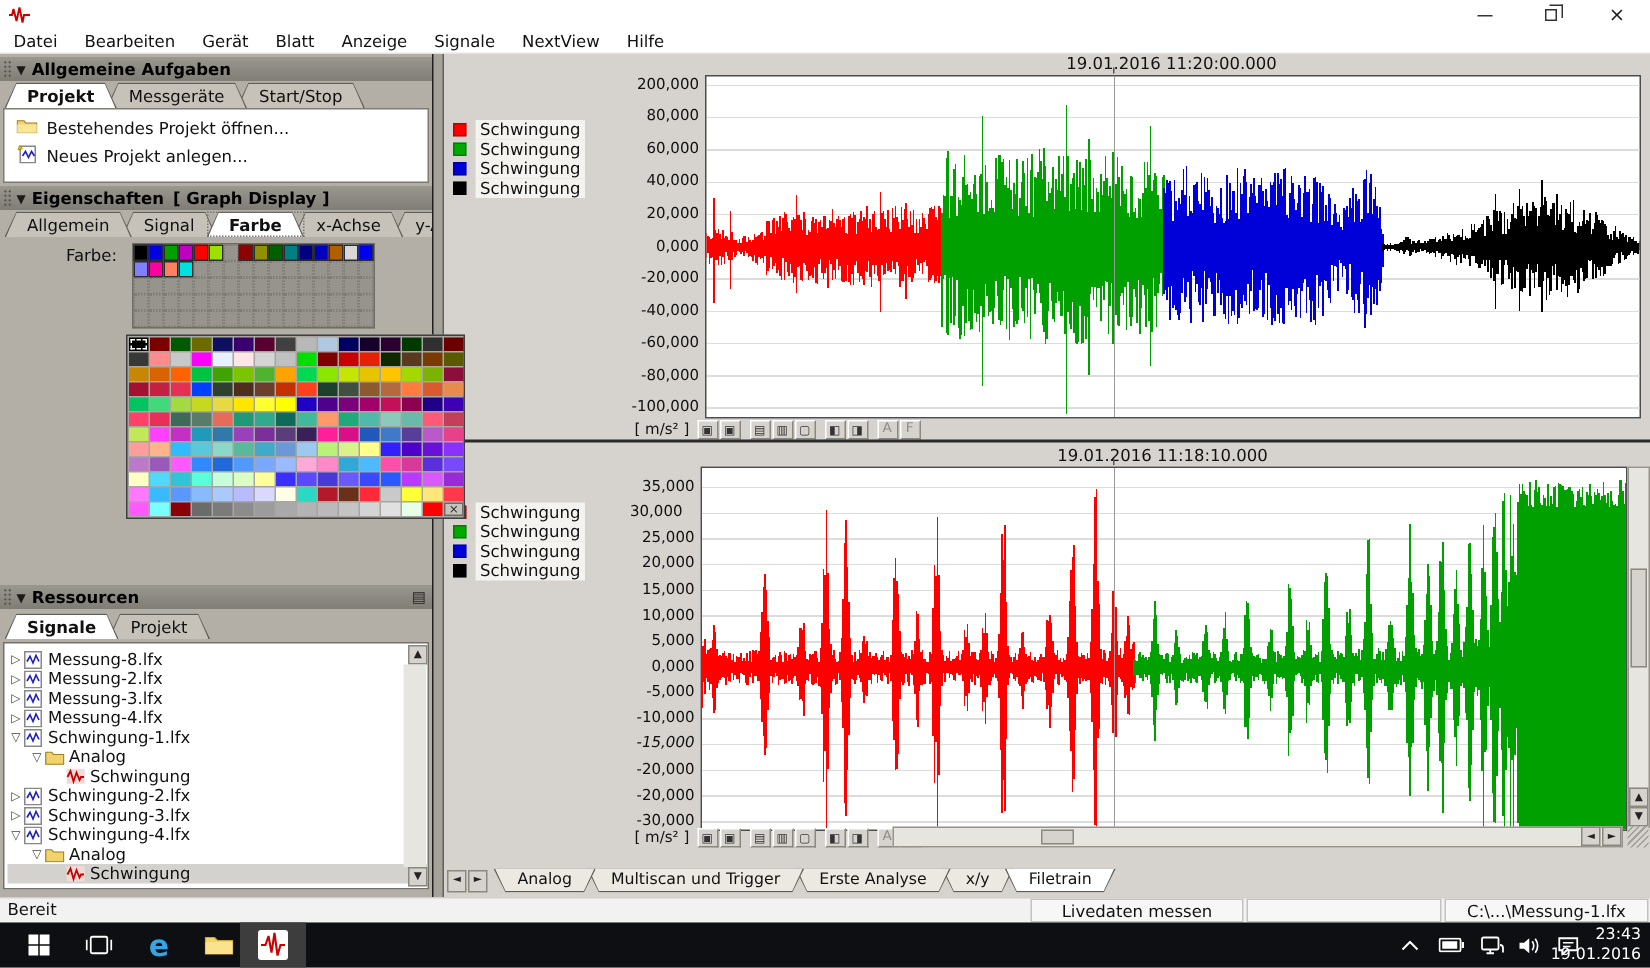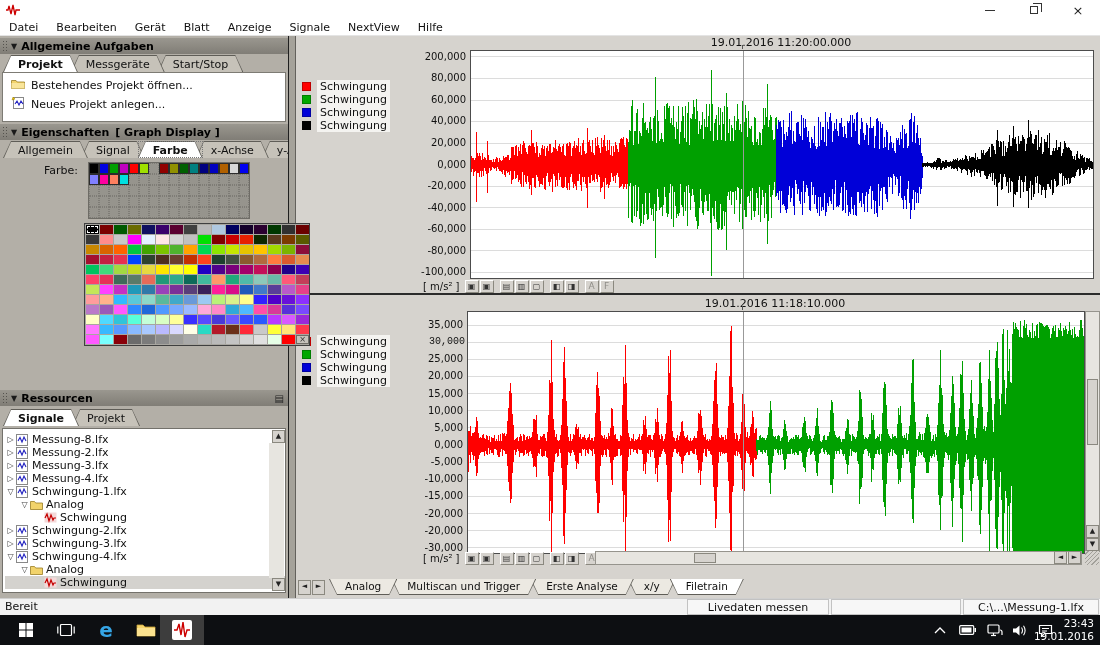"30,000" div.ytick { font-family: Liberation Mono, monospace -> none; left: 107px -> 97px }
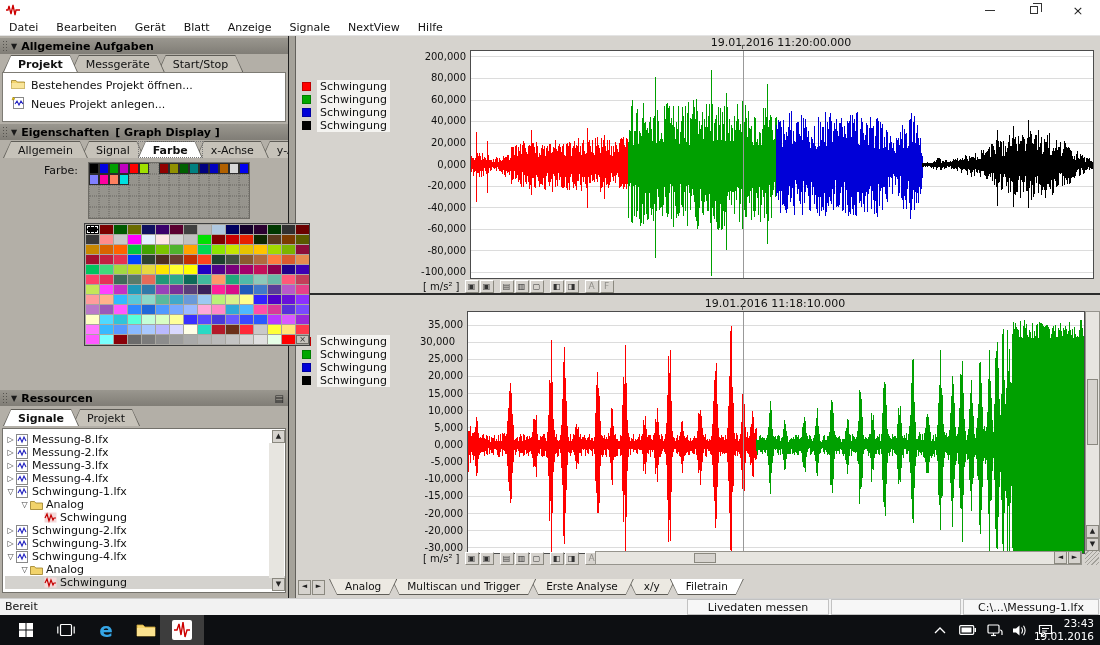"-15,000" div.ytick { font-style: none -> italic }
